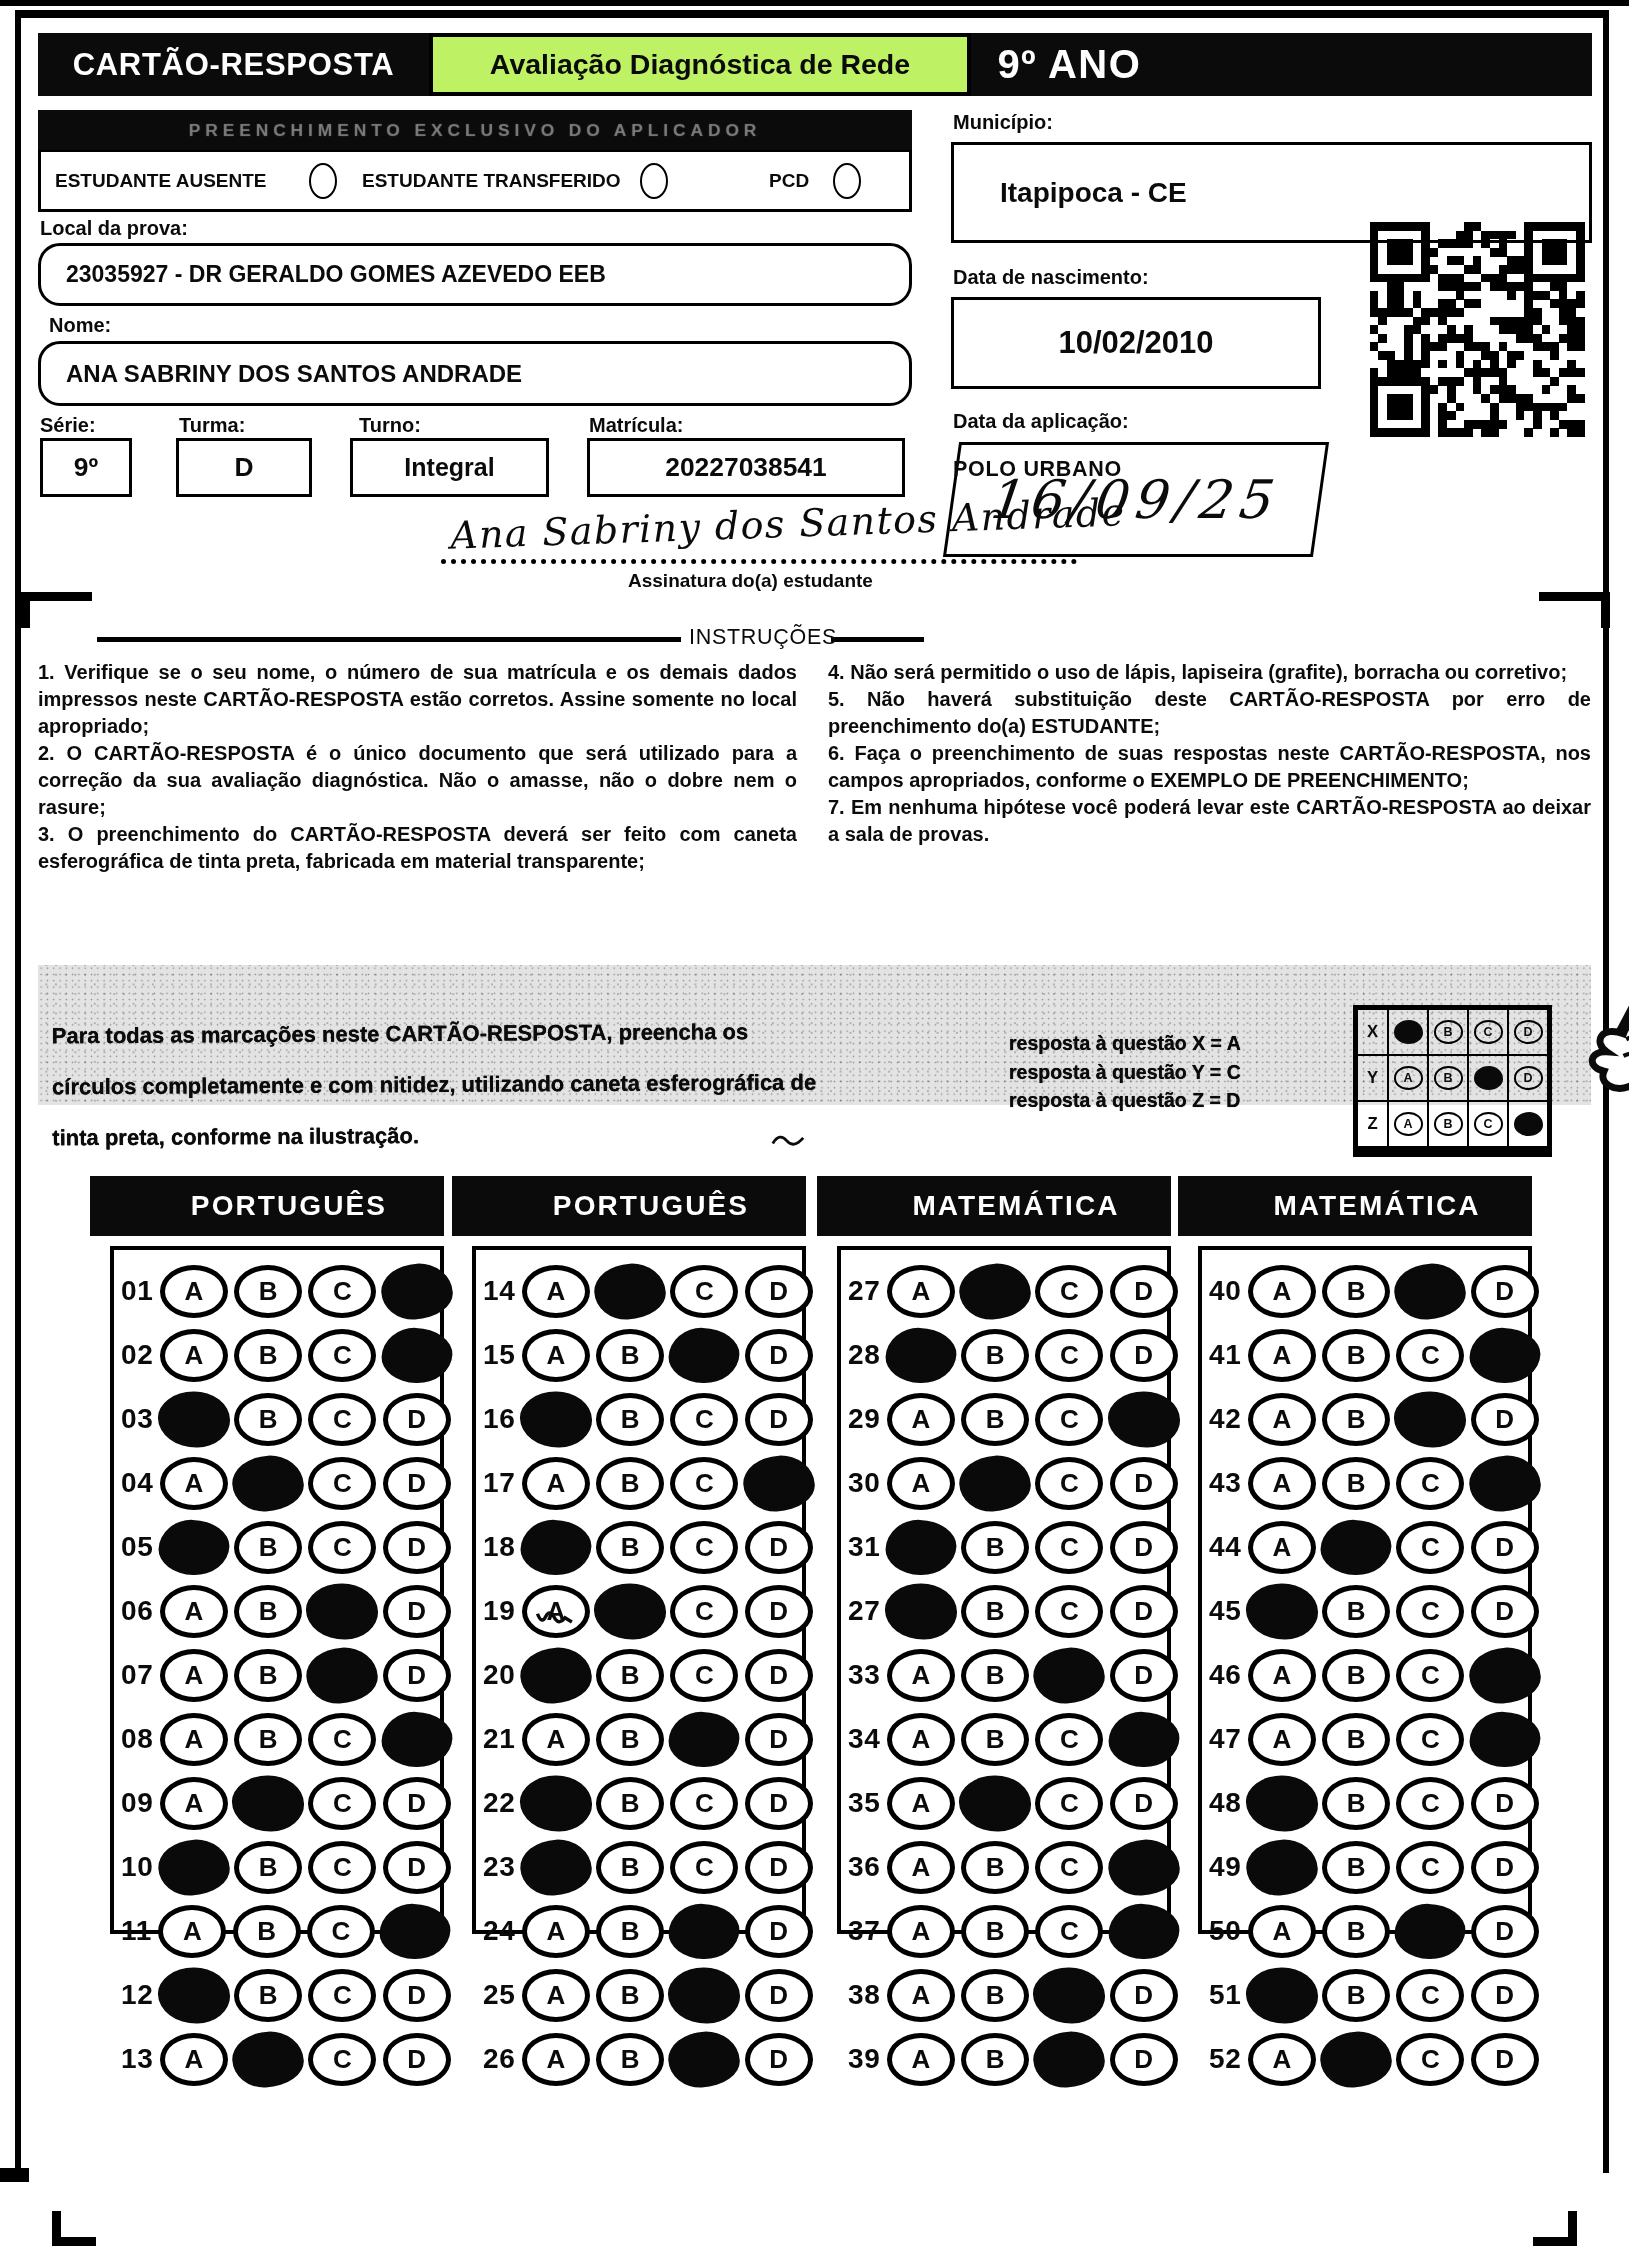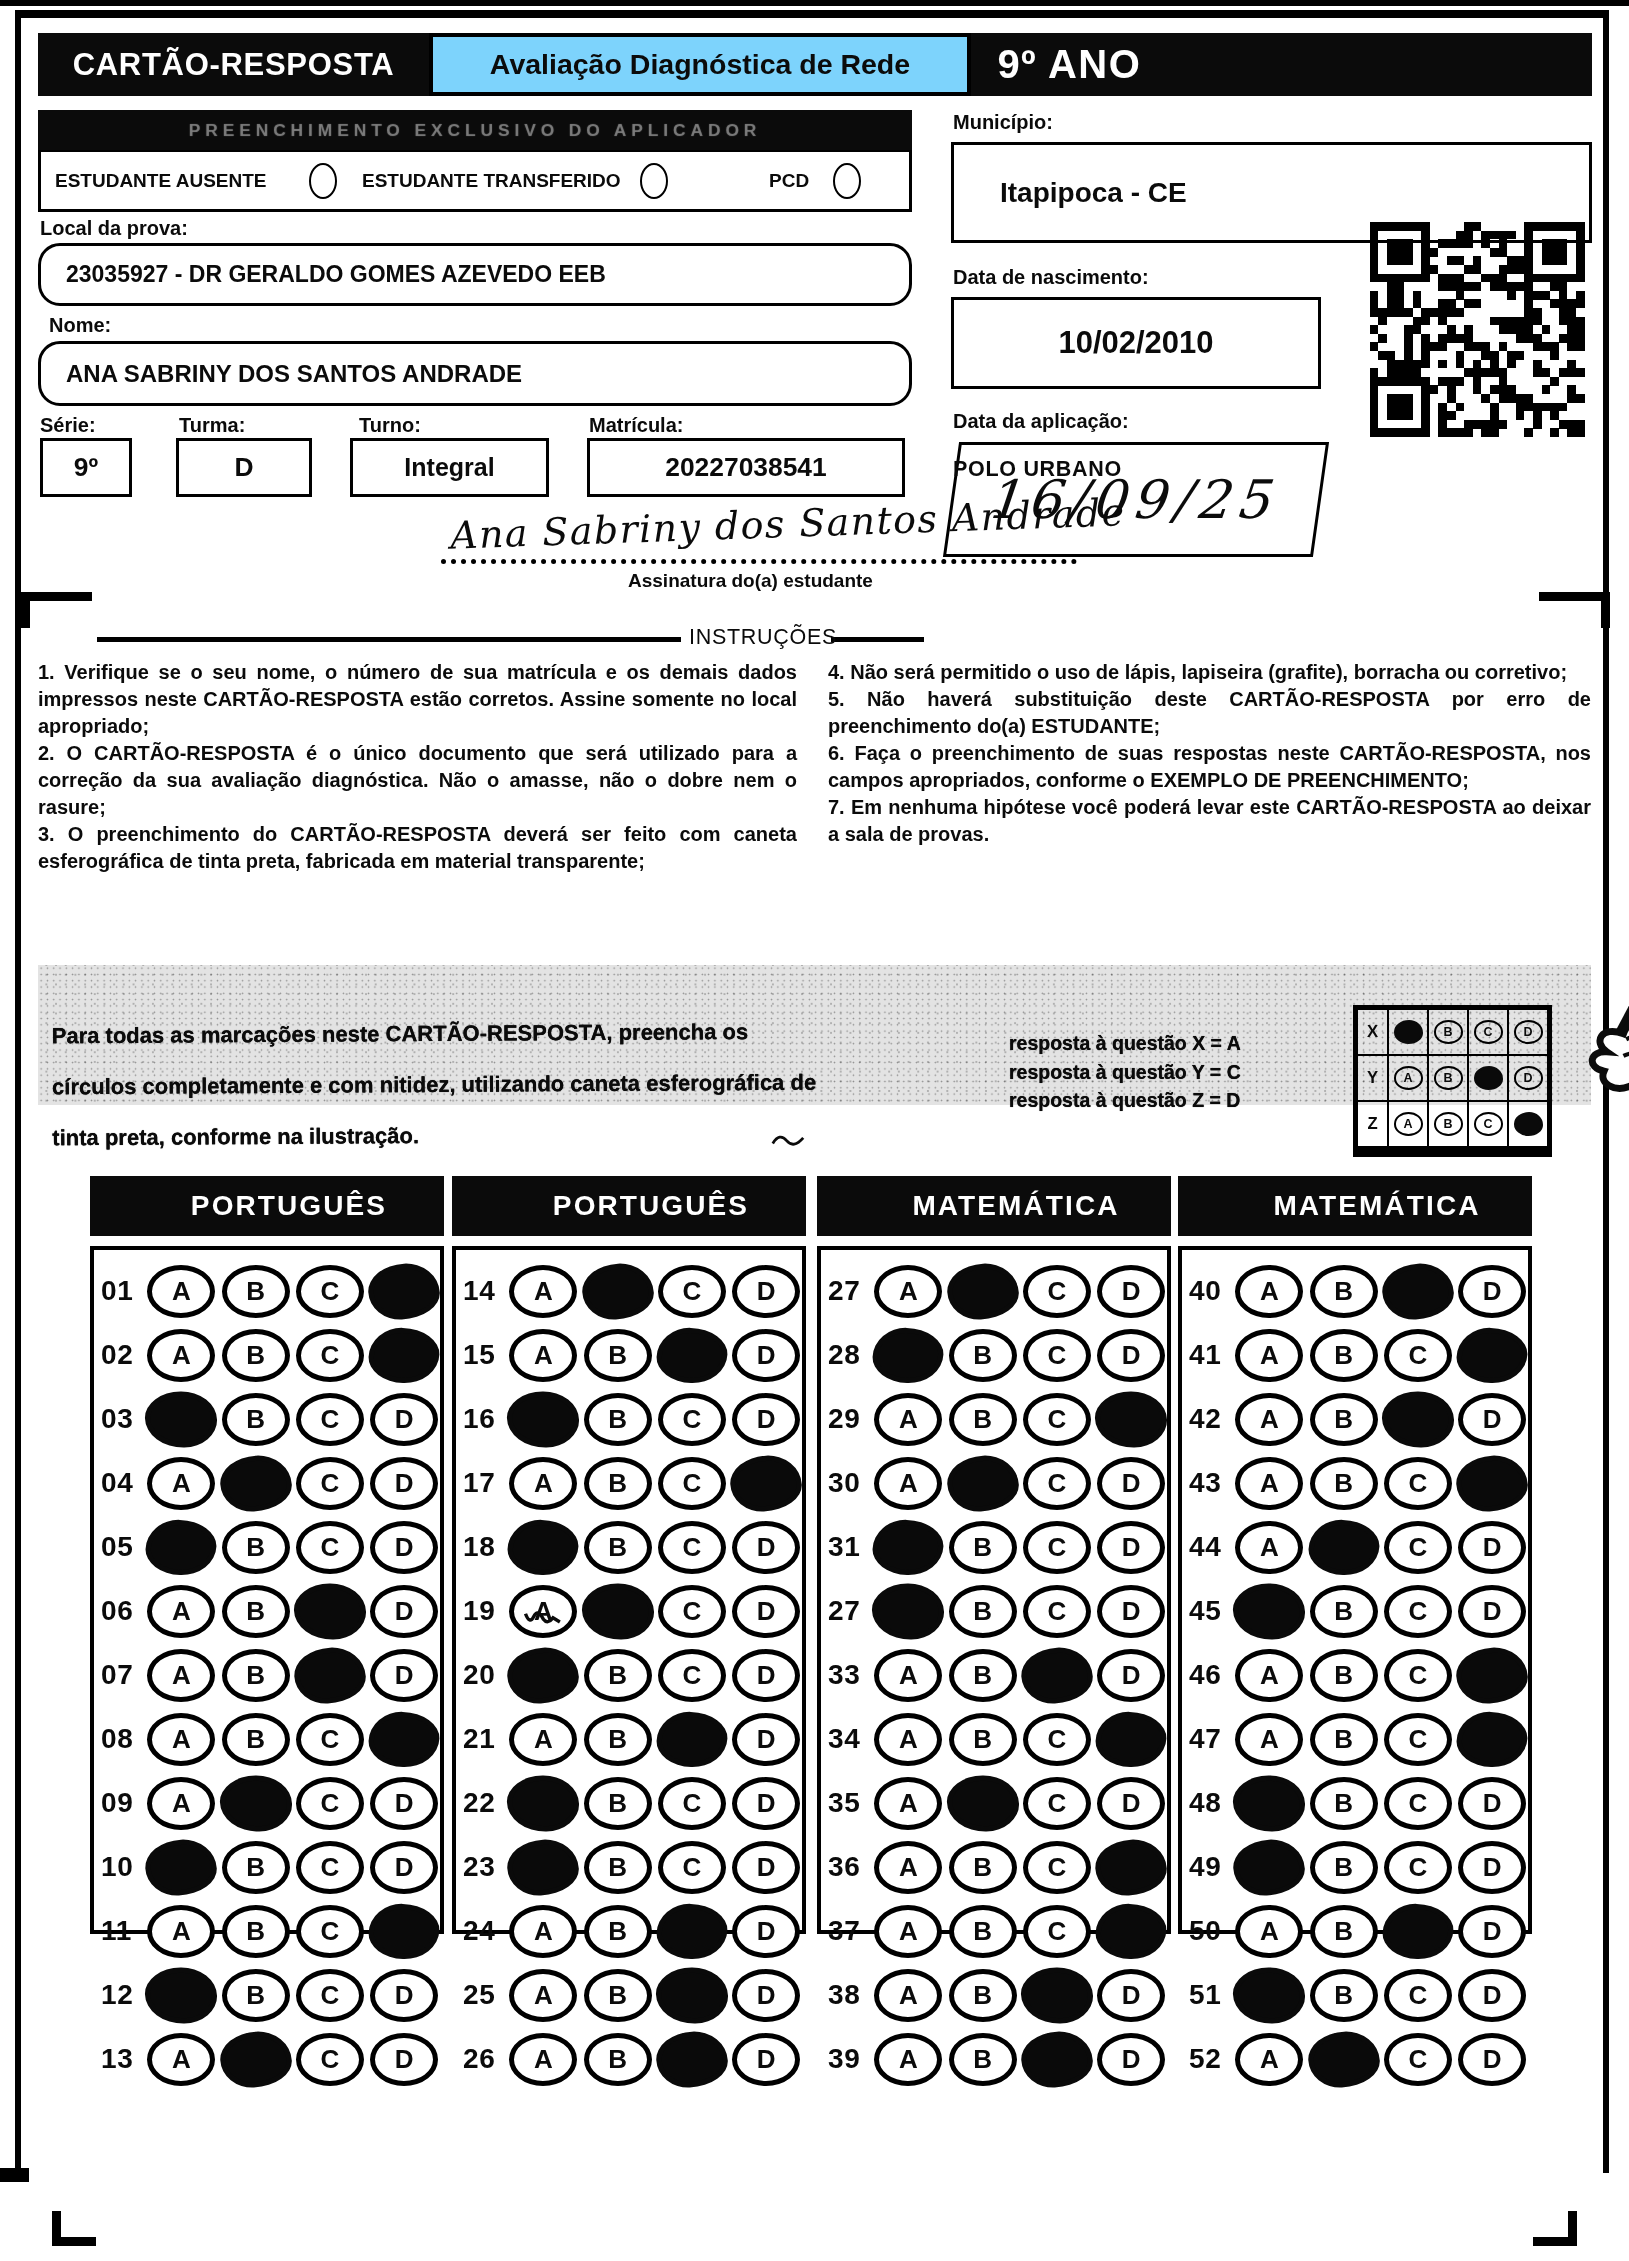"Avaliação Diagnóstica de Rede" .hd-exam { background: #7dd3fc -> #bef264 }
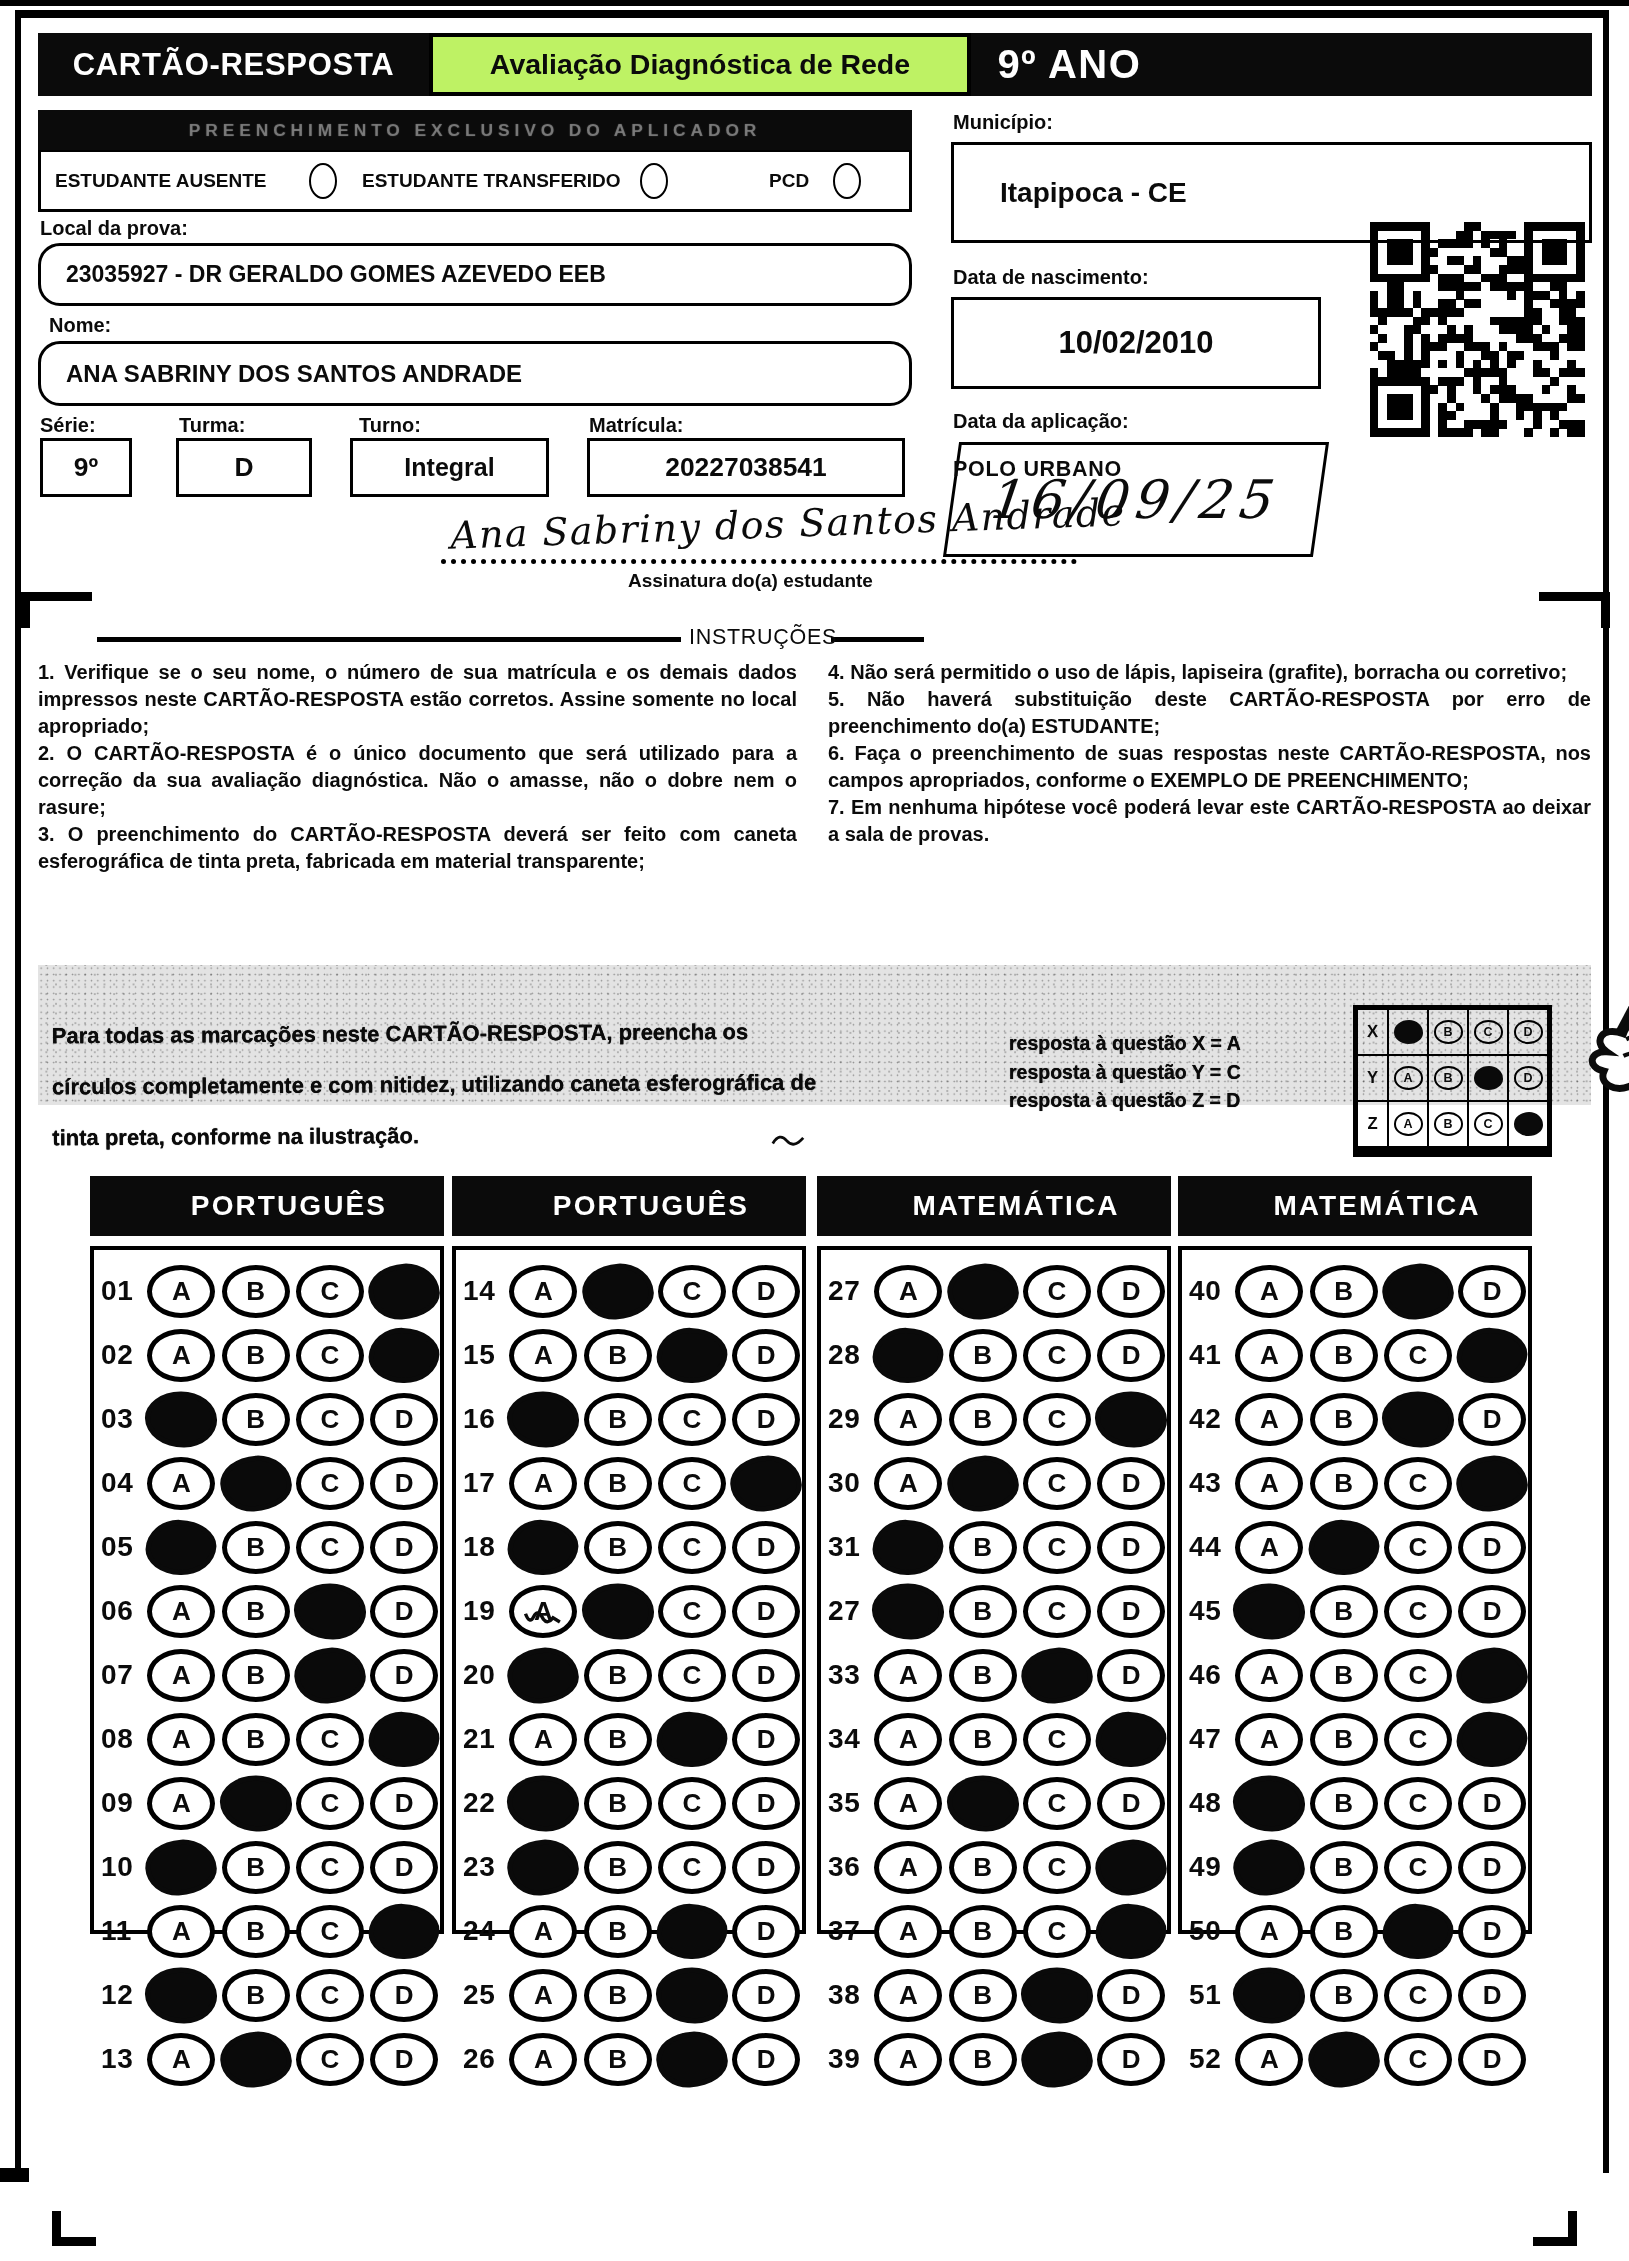"01" .answer-body { margin-left: none -> 20px }
